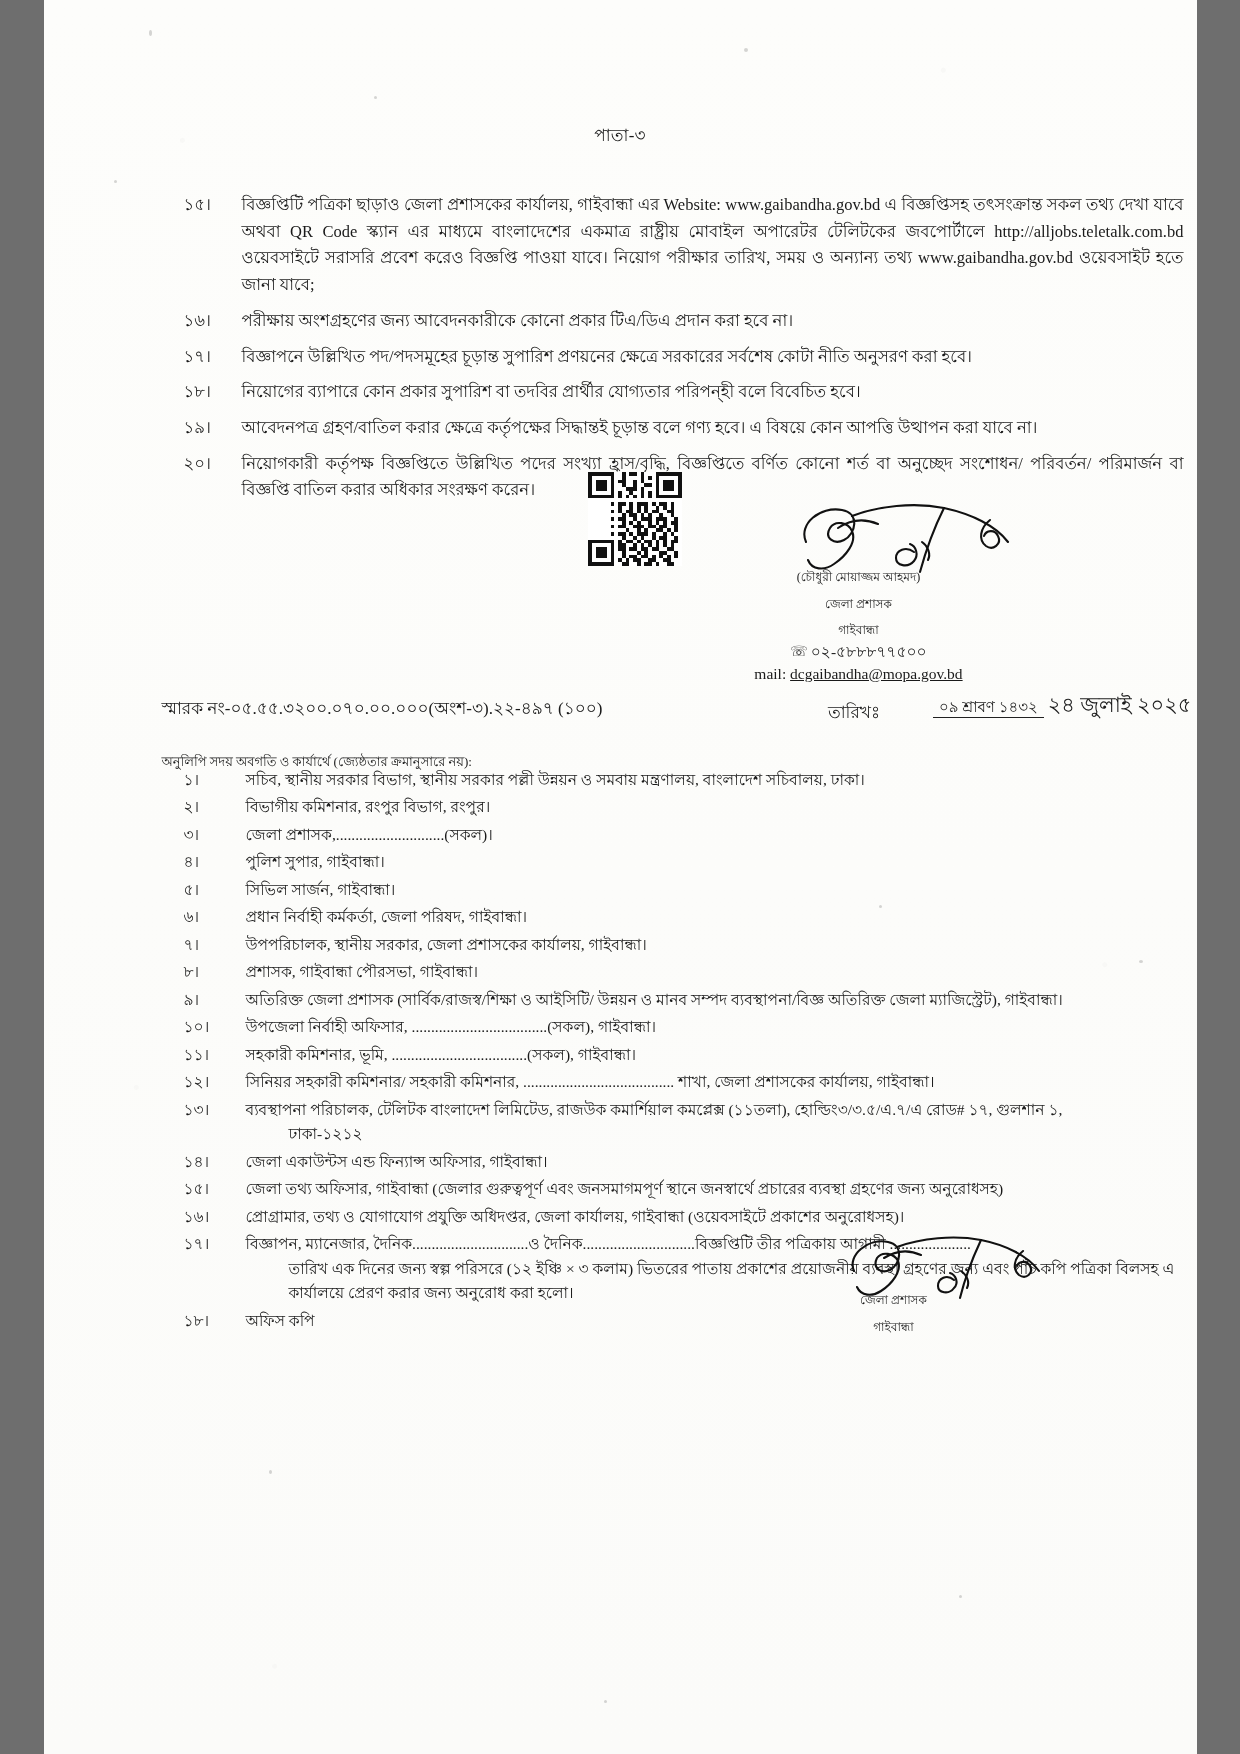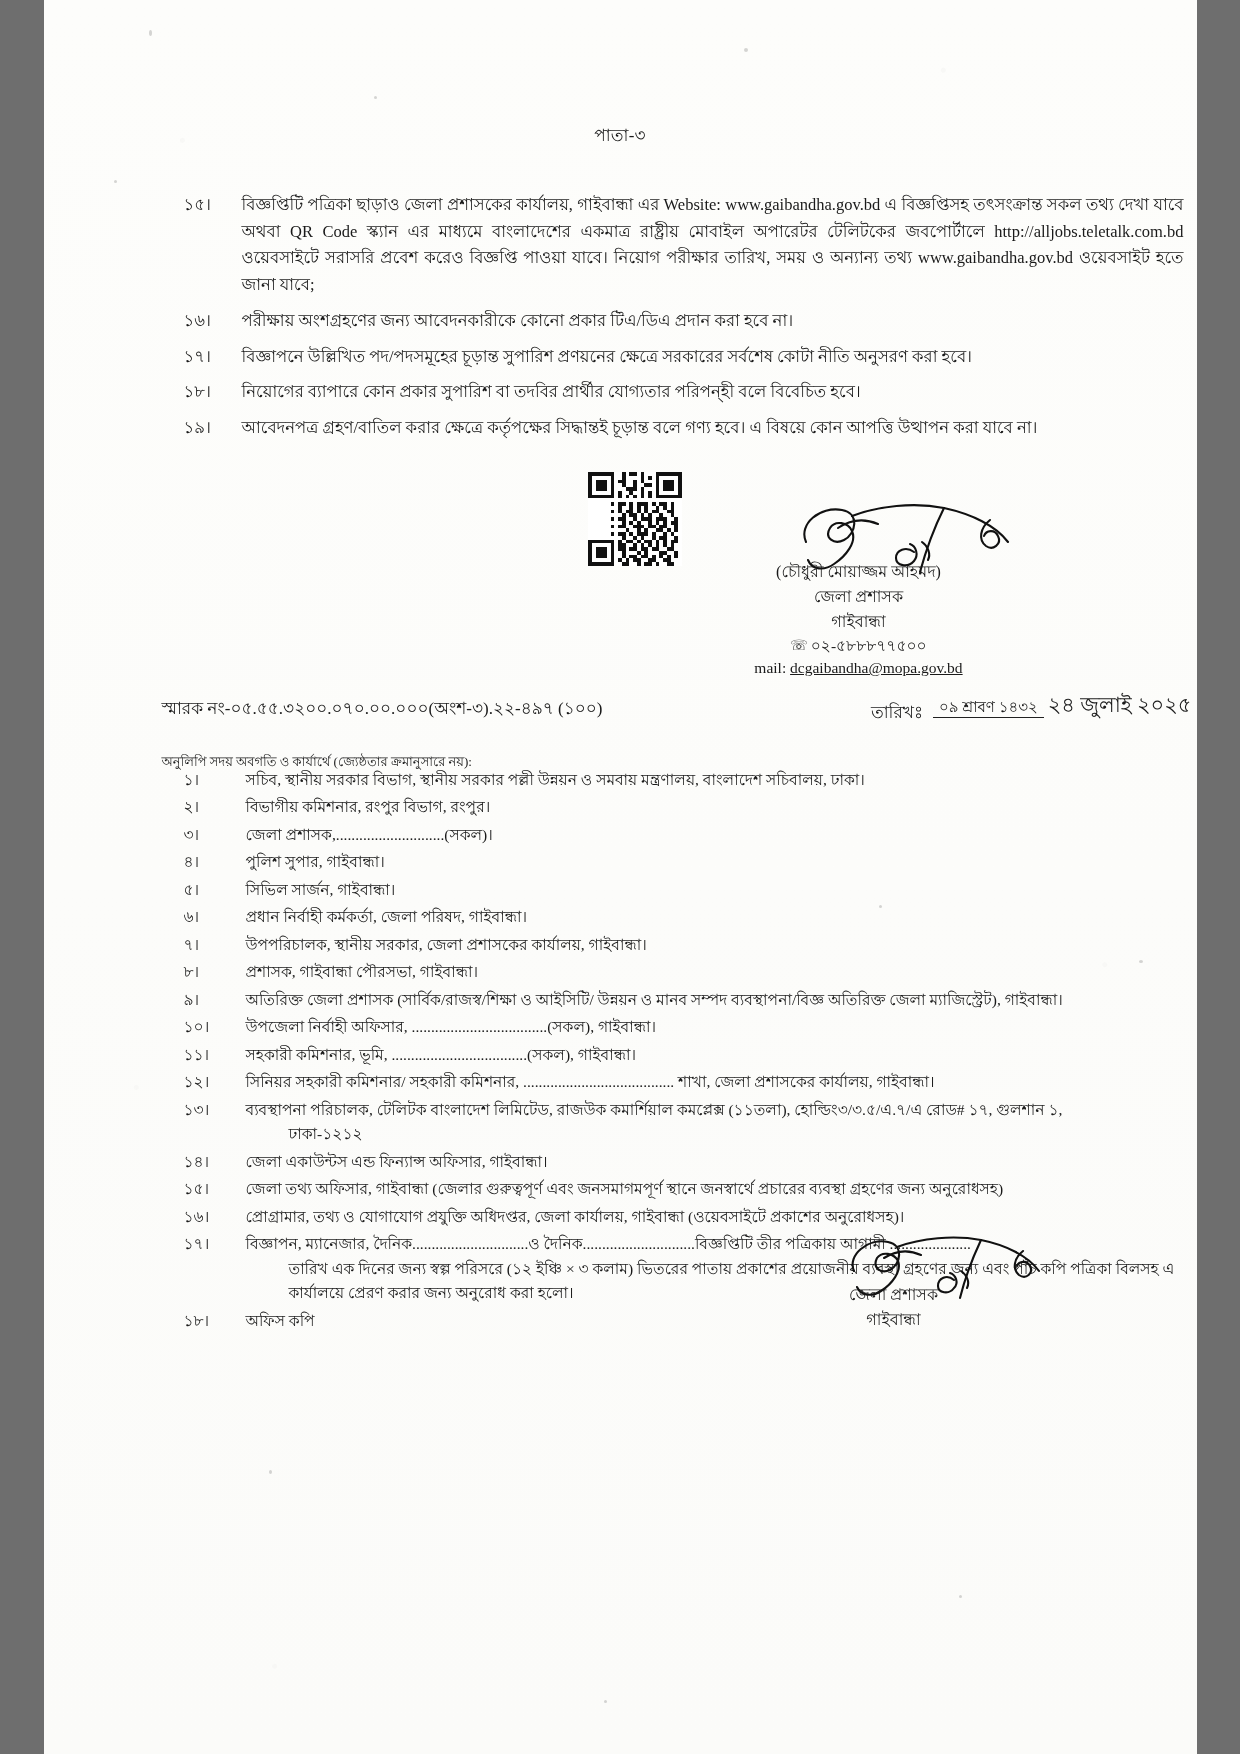"২০।" div.clause { html: none -> <div> <div>২০।</div> <div><span>নিয়োগকারী কর্তৃপক্ষ বিজ্ঞপ্তিতে উল্লিখিত পদের সংখ্যা হ্রাস/বৃদ্ধি, বিজ্ঞপ্তিতে বর্ণিত কোনো শর্ত বা অনুচ্ছেদ সংশোধন/ পরিবর্তন/ পরিমার্জন বা বিজ্ঞপ্তি বাতিল করার অধিকার সংরক্ষণ করেন।</span></div> </div> }
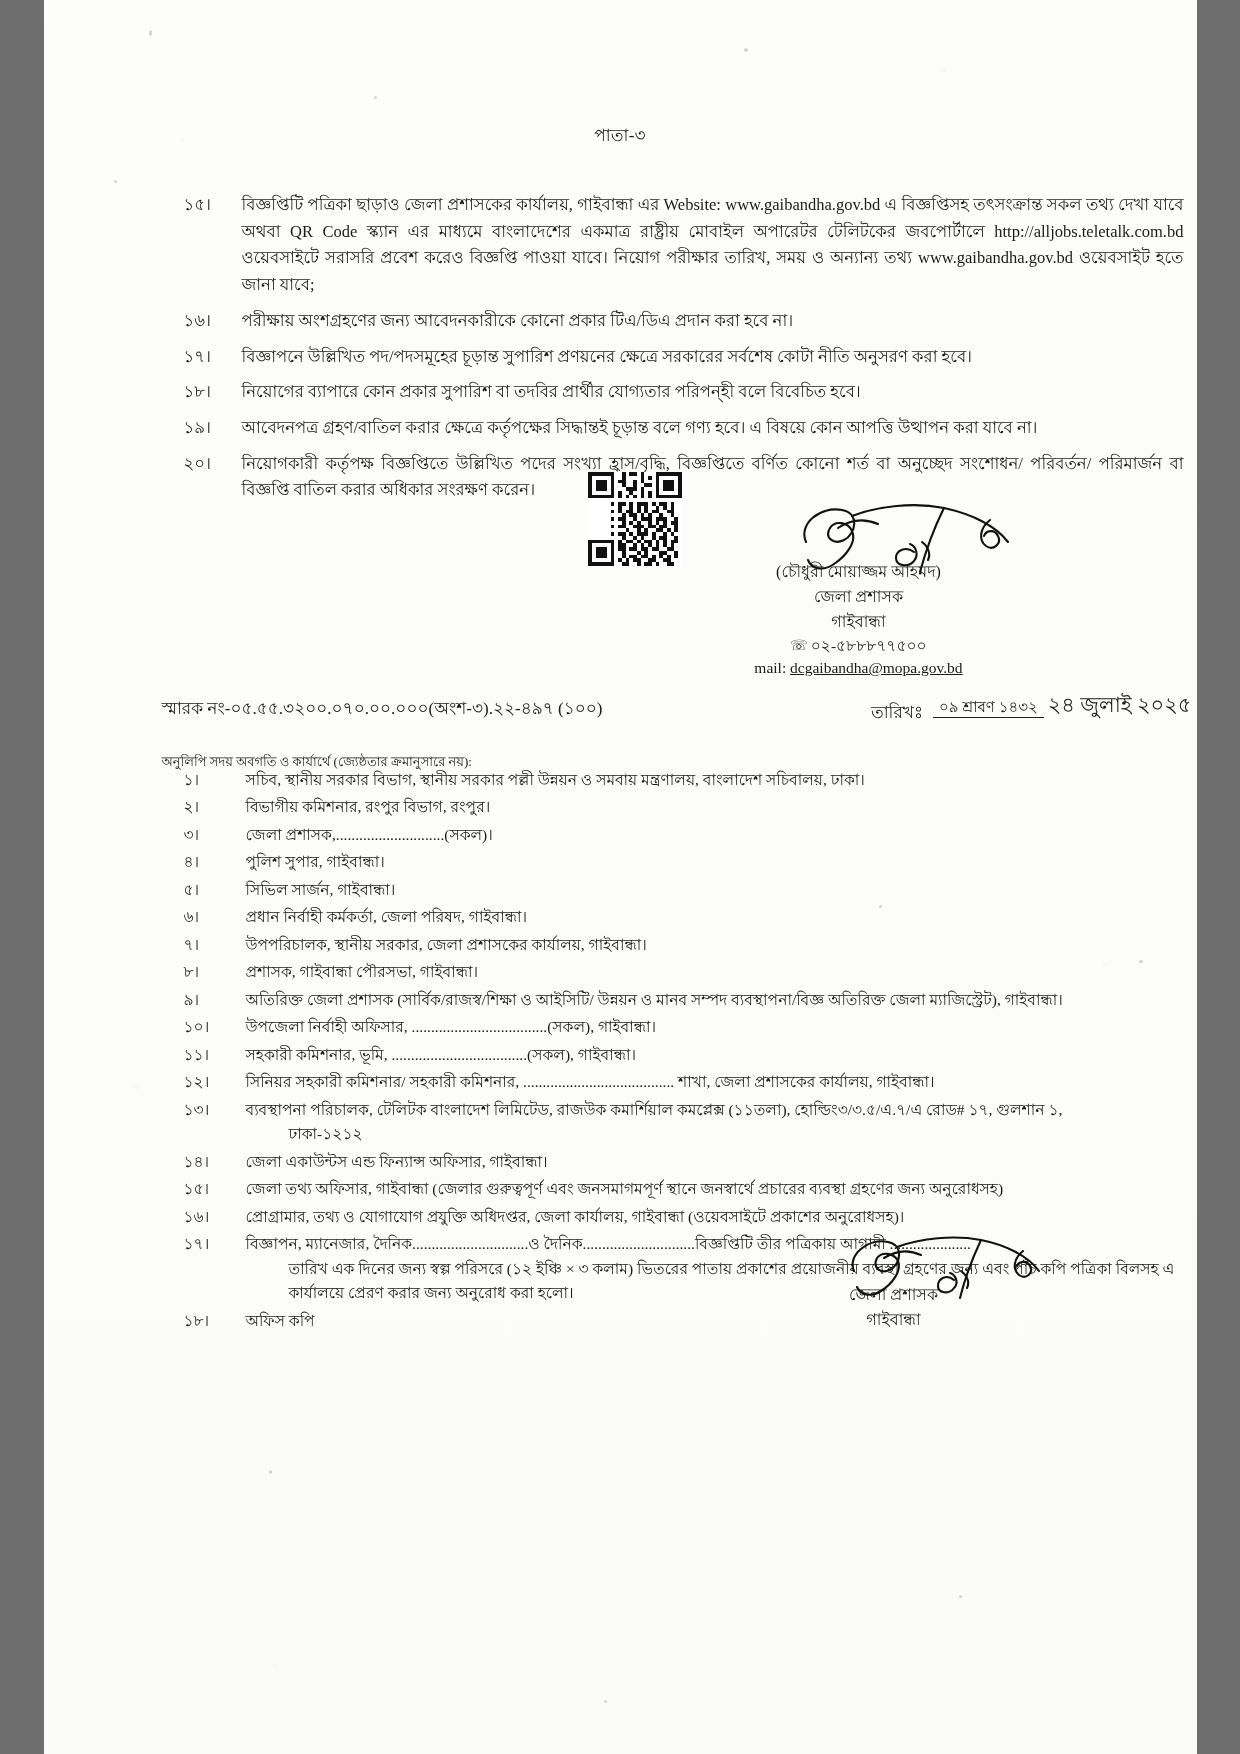"(চৌধুরী মোয়াজ্জম আহমদ)" .sig-line { font-size: 16px -> 12px; margin-top: none -> 8px }
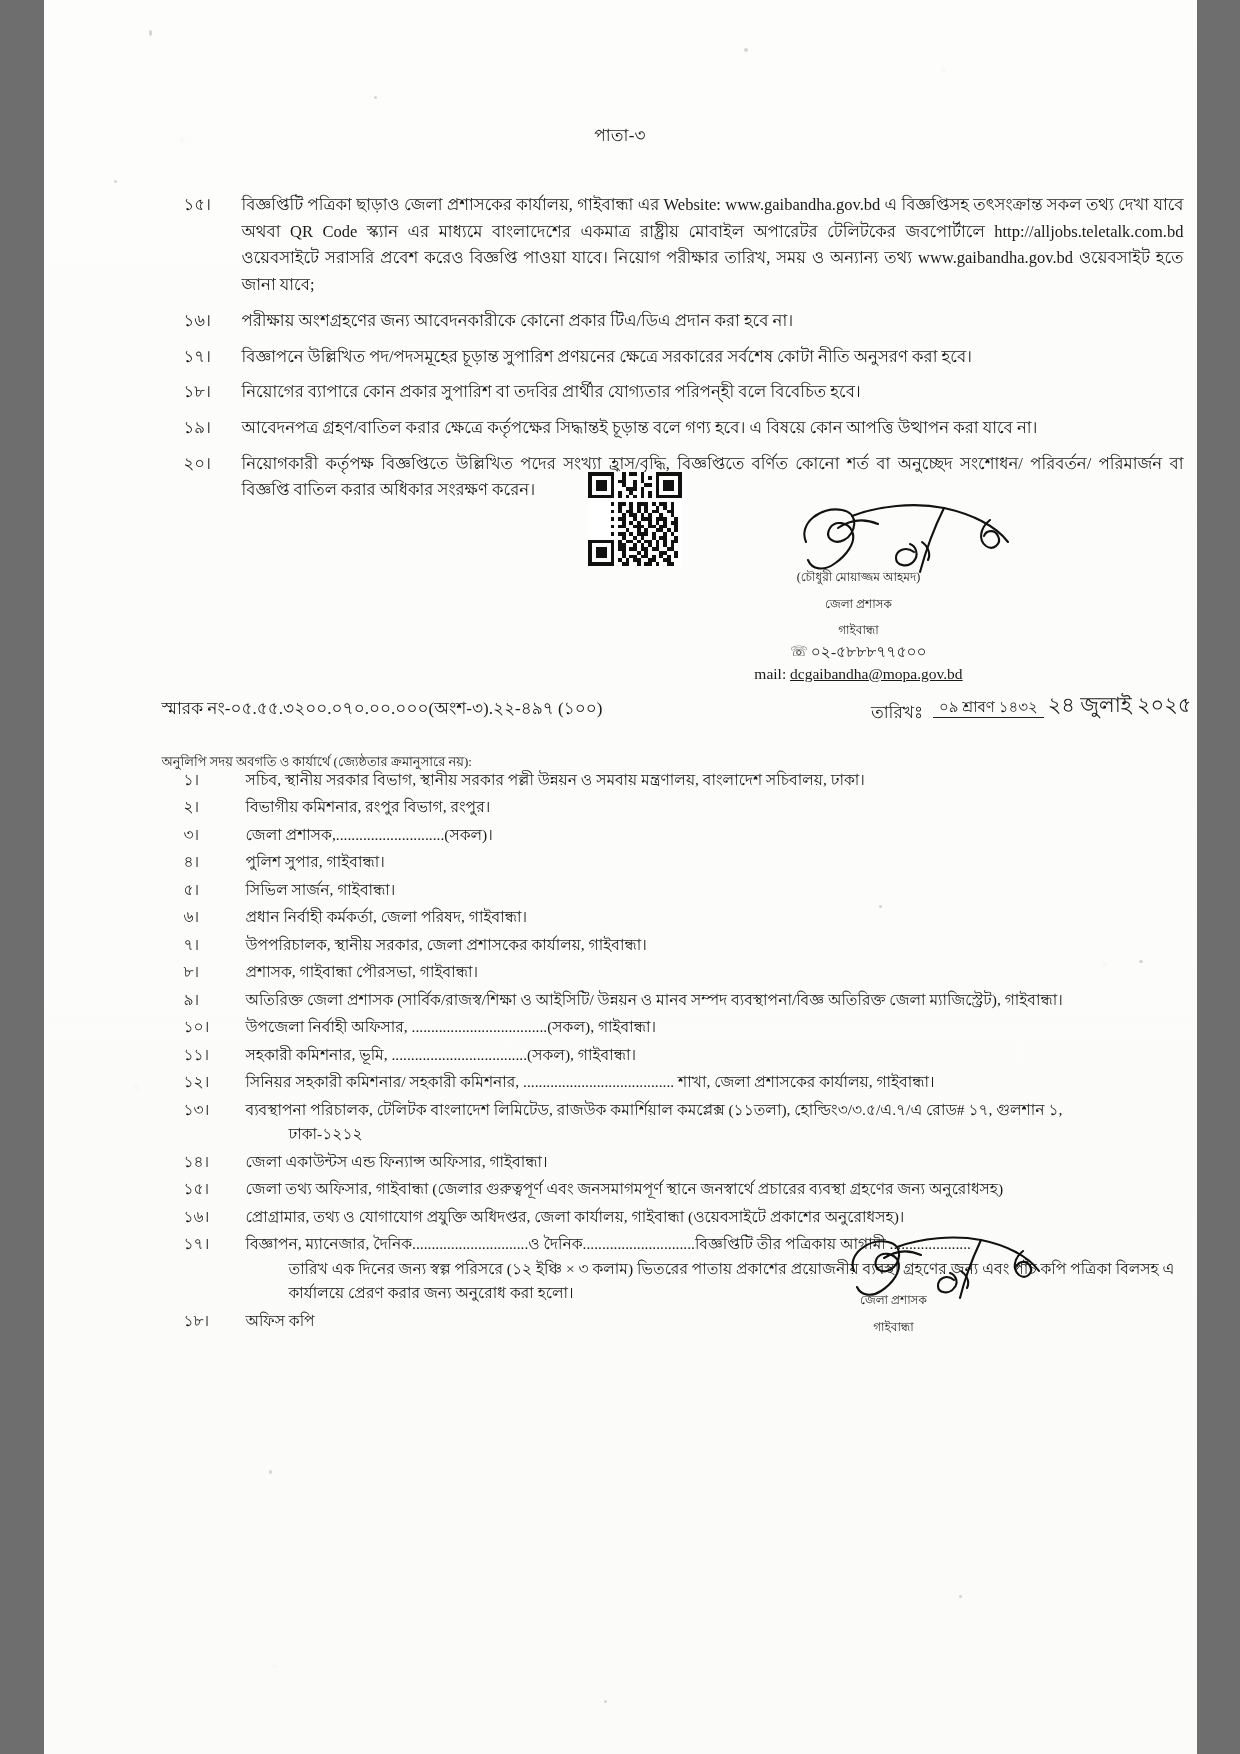"তারিখঃ" .date-group { gap: none -> 43px }
